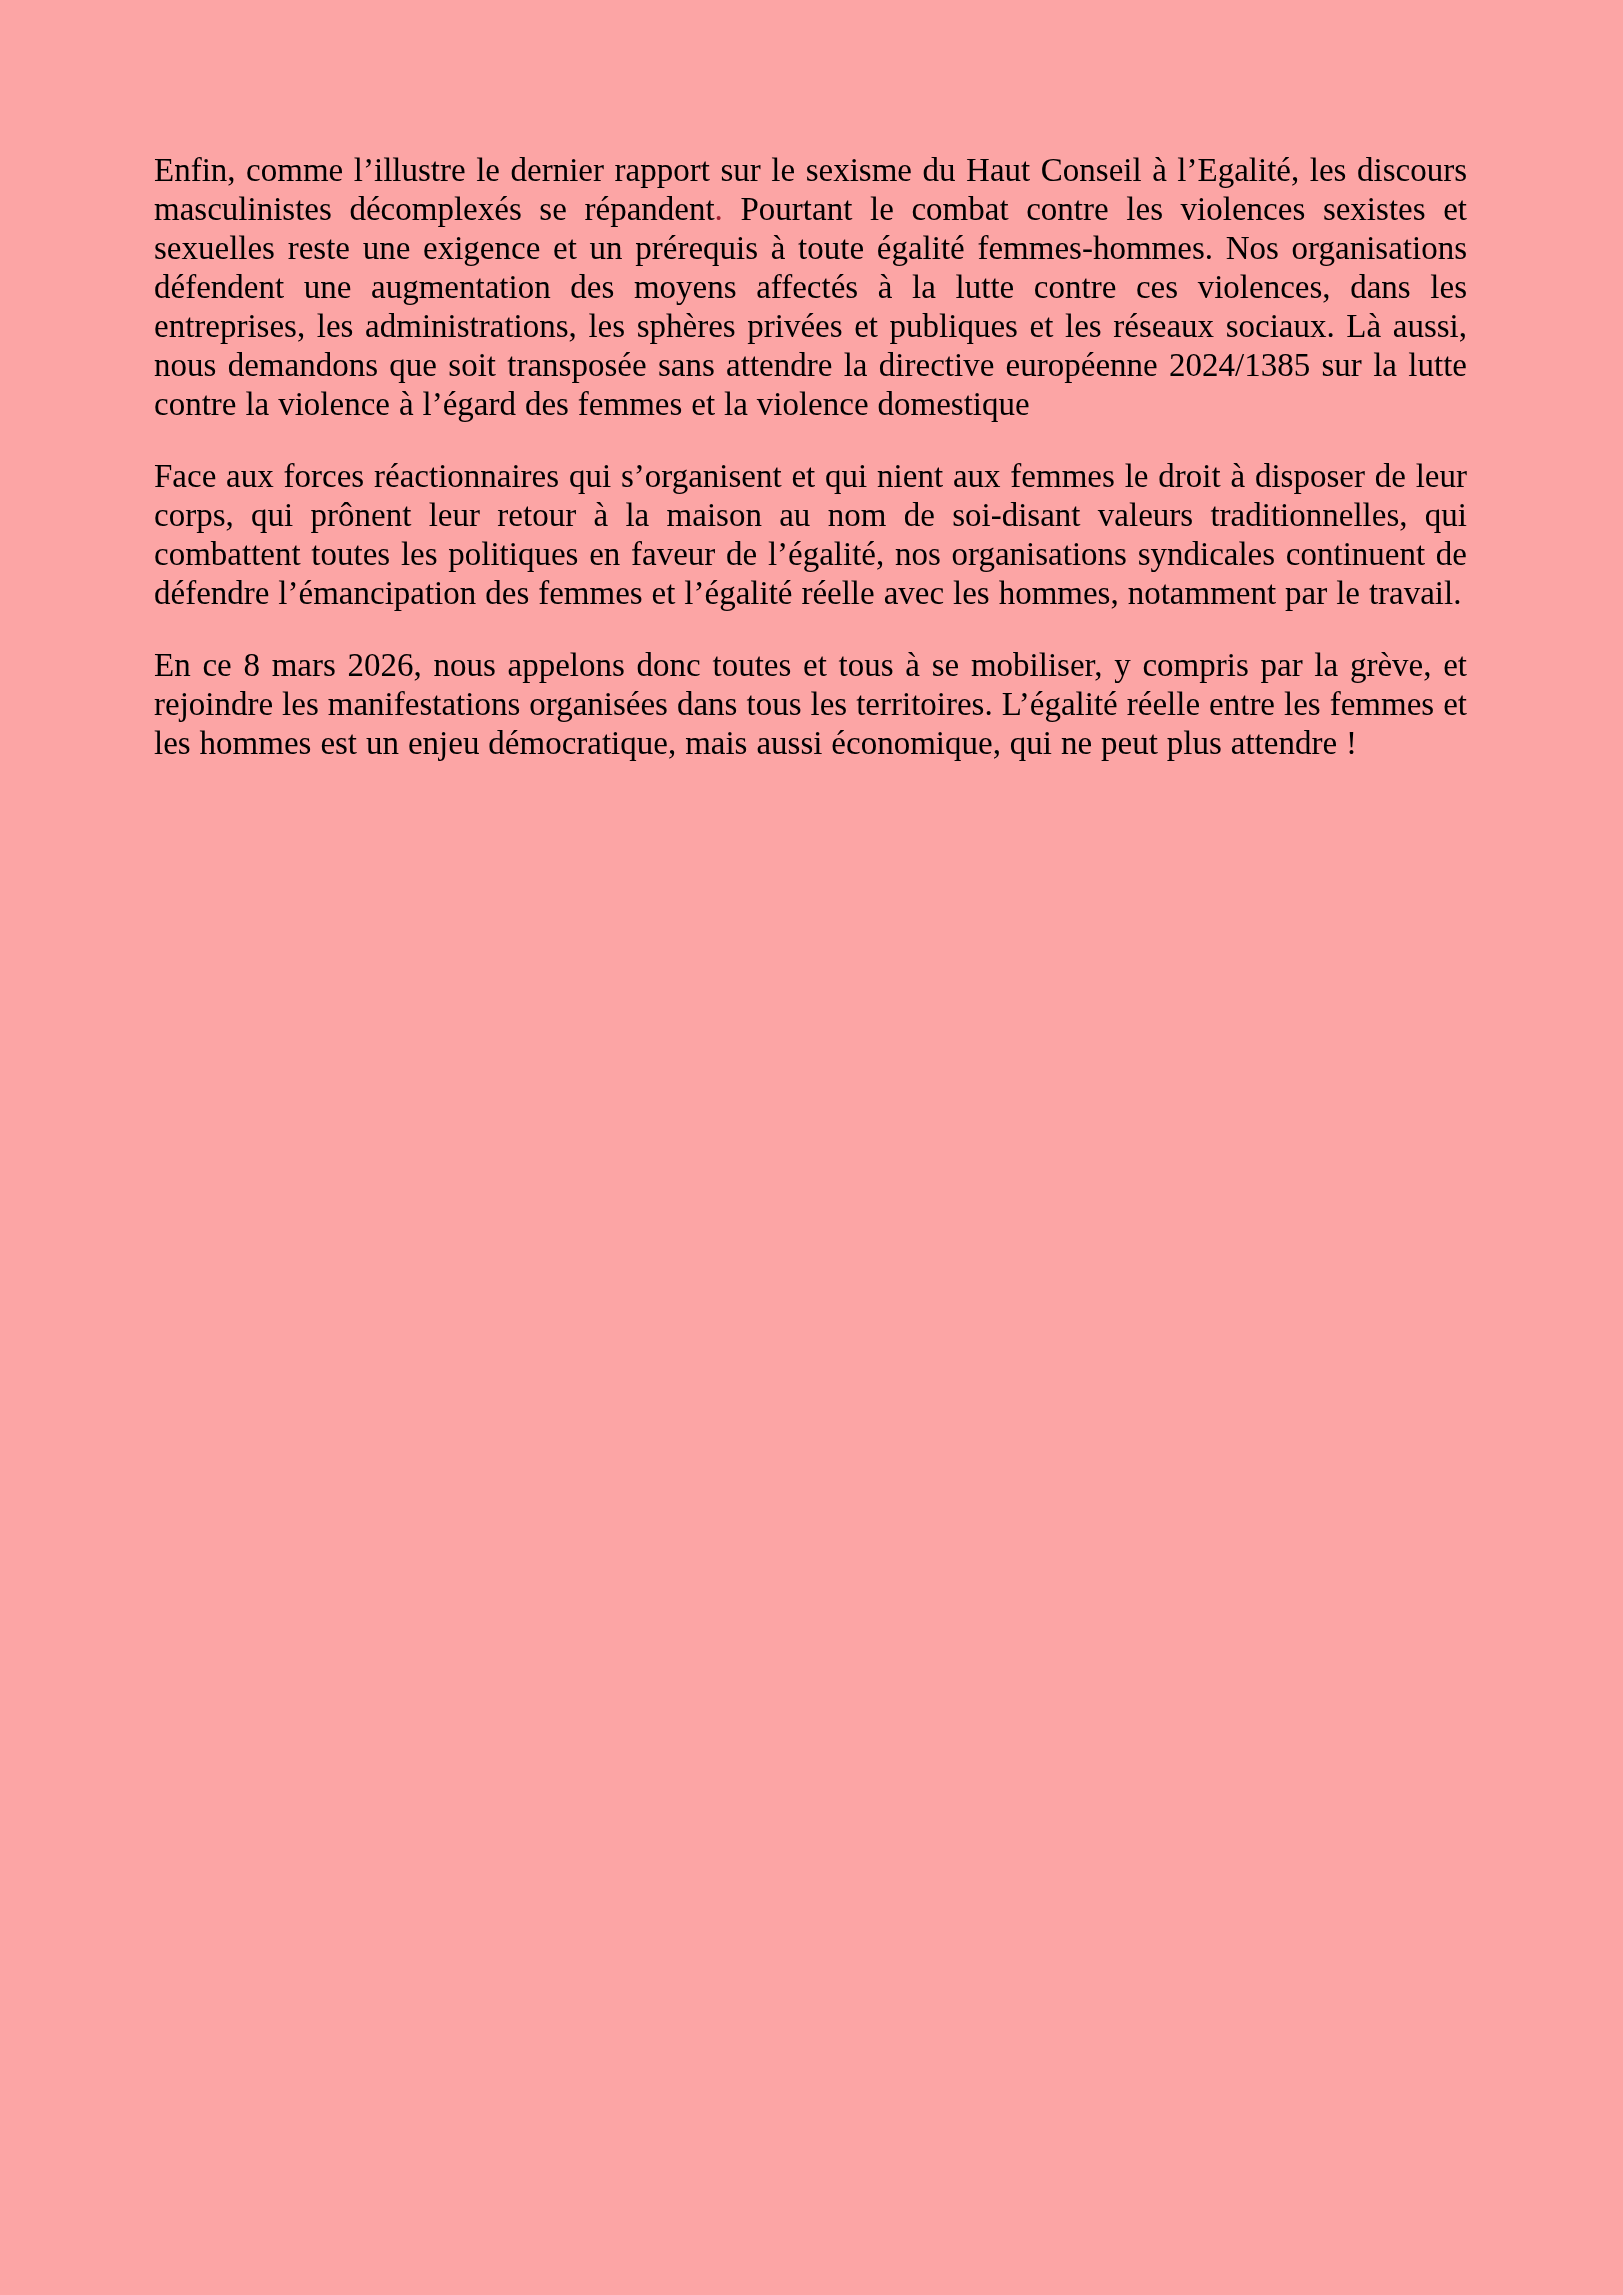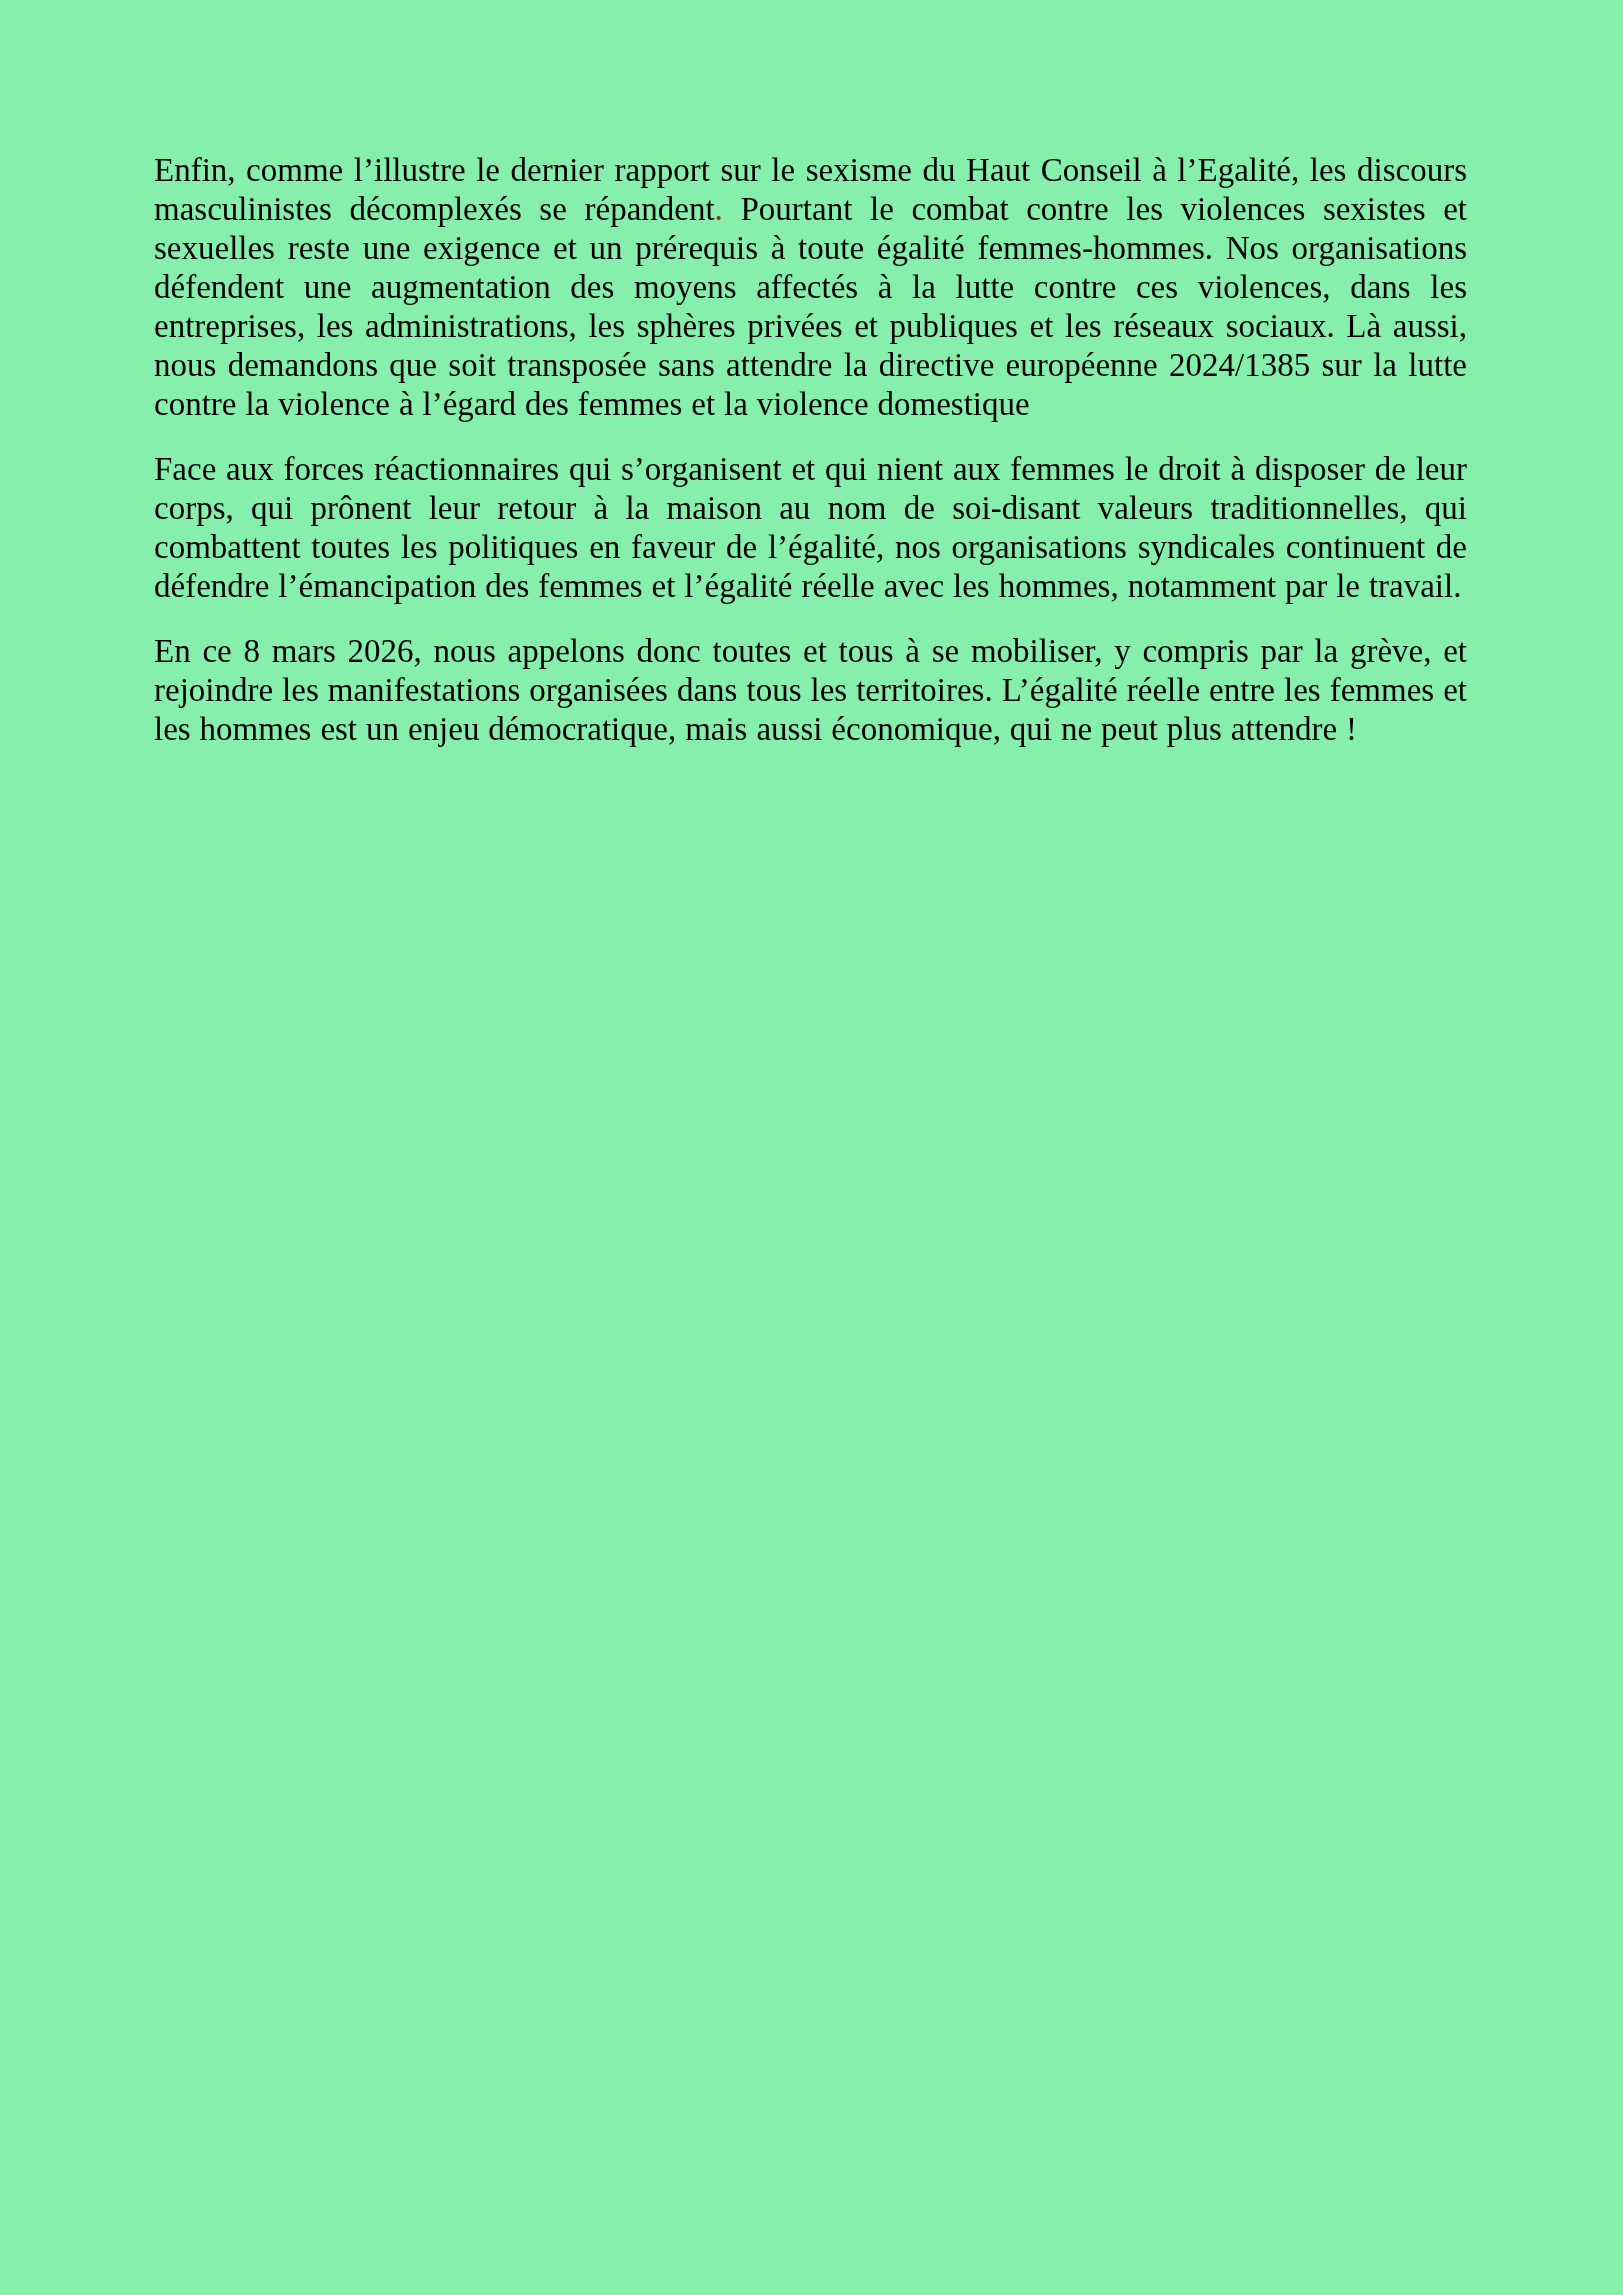"Enfin, comme l’illustre le dernier" .page { background: #86efac -> #fca5a5 }
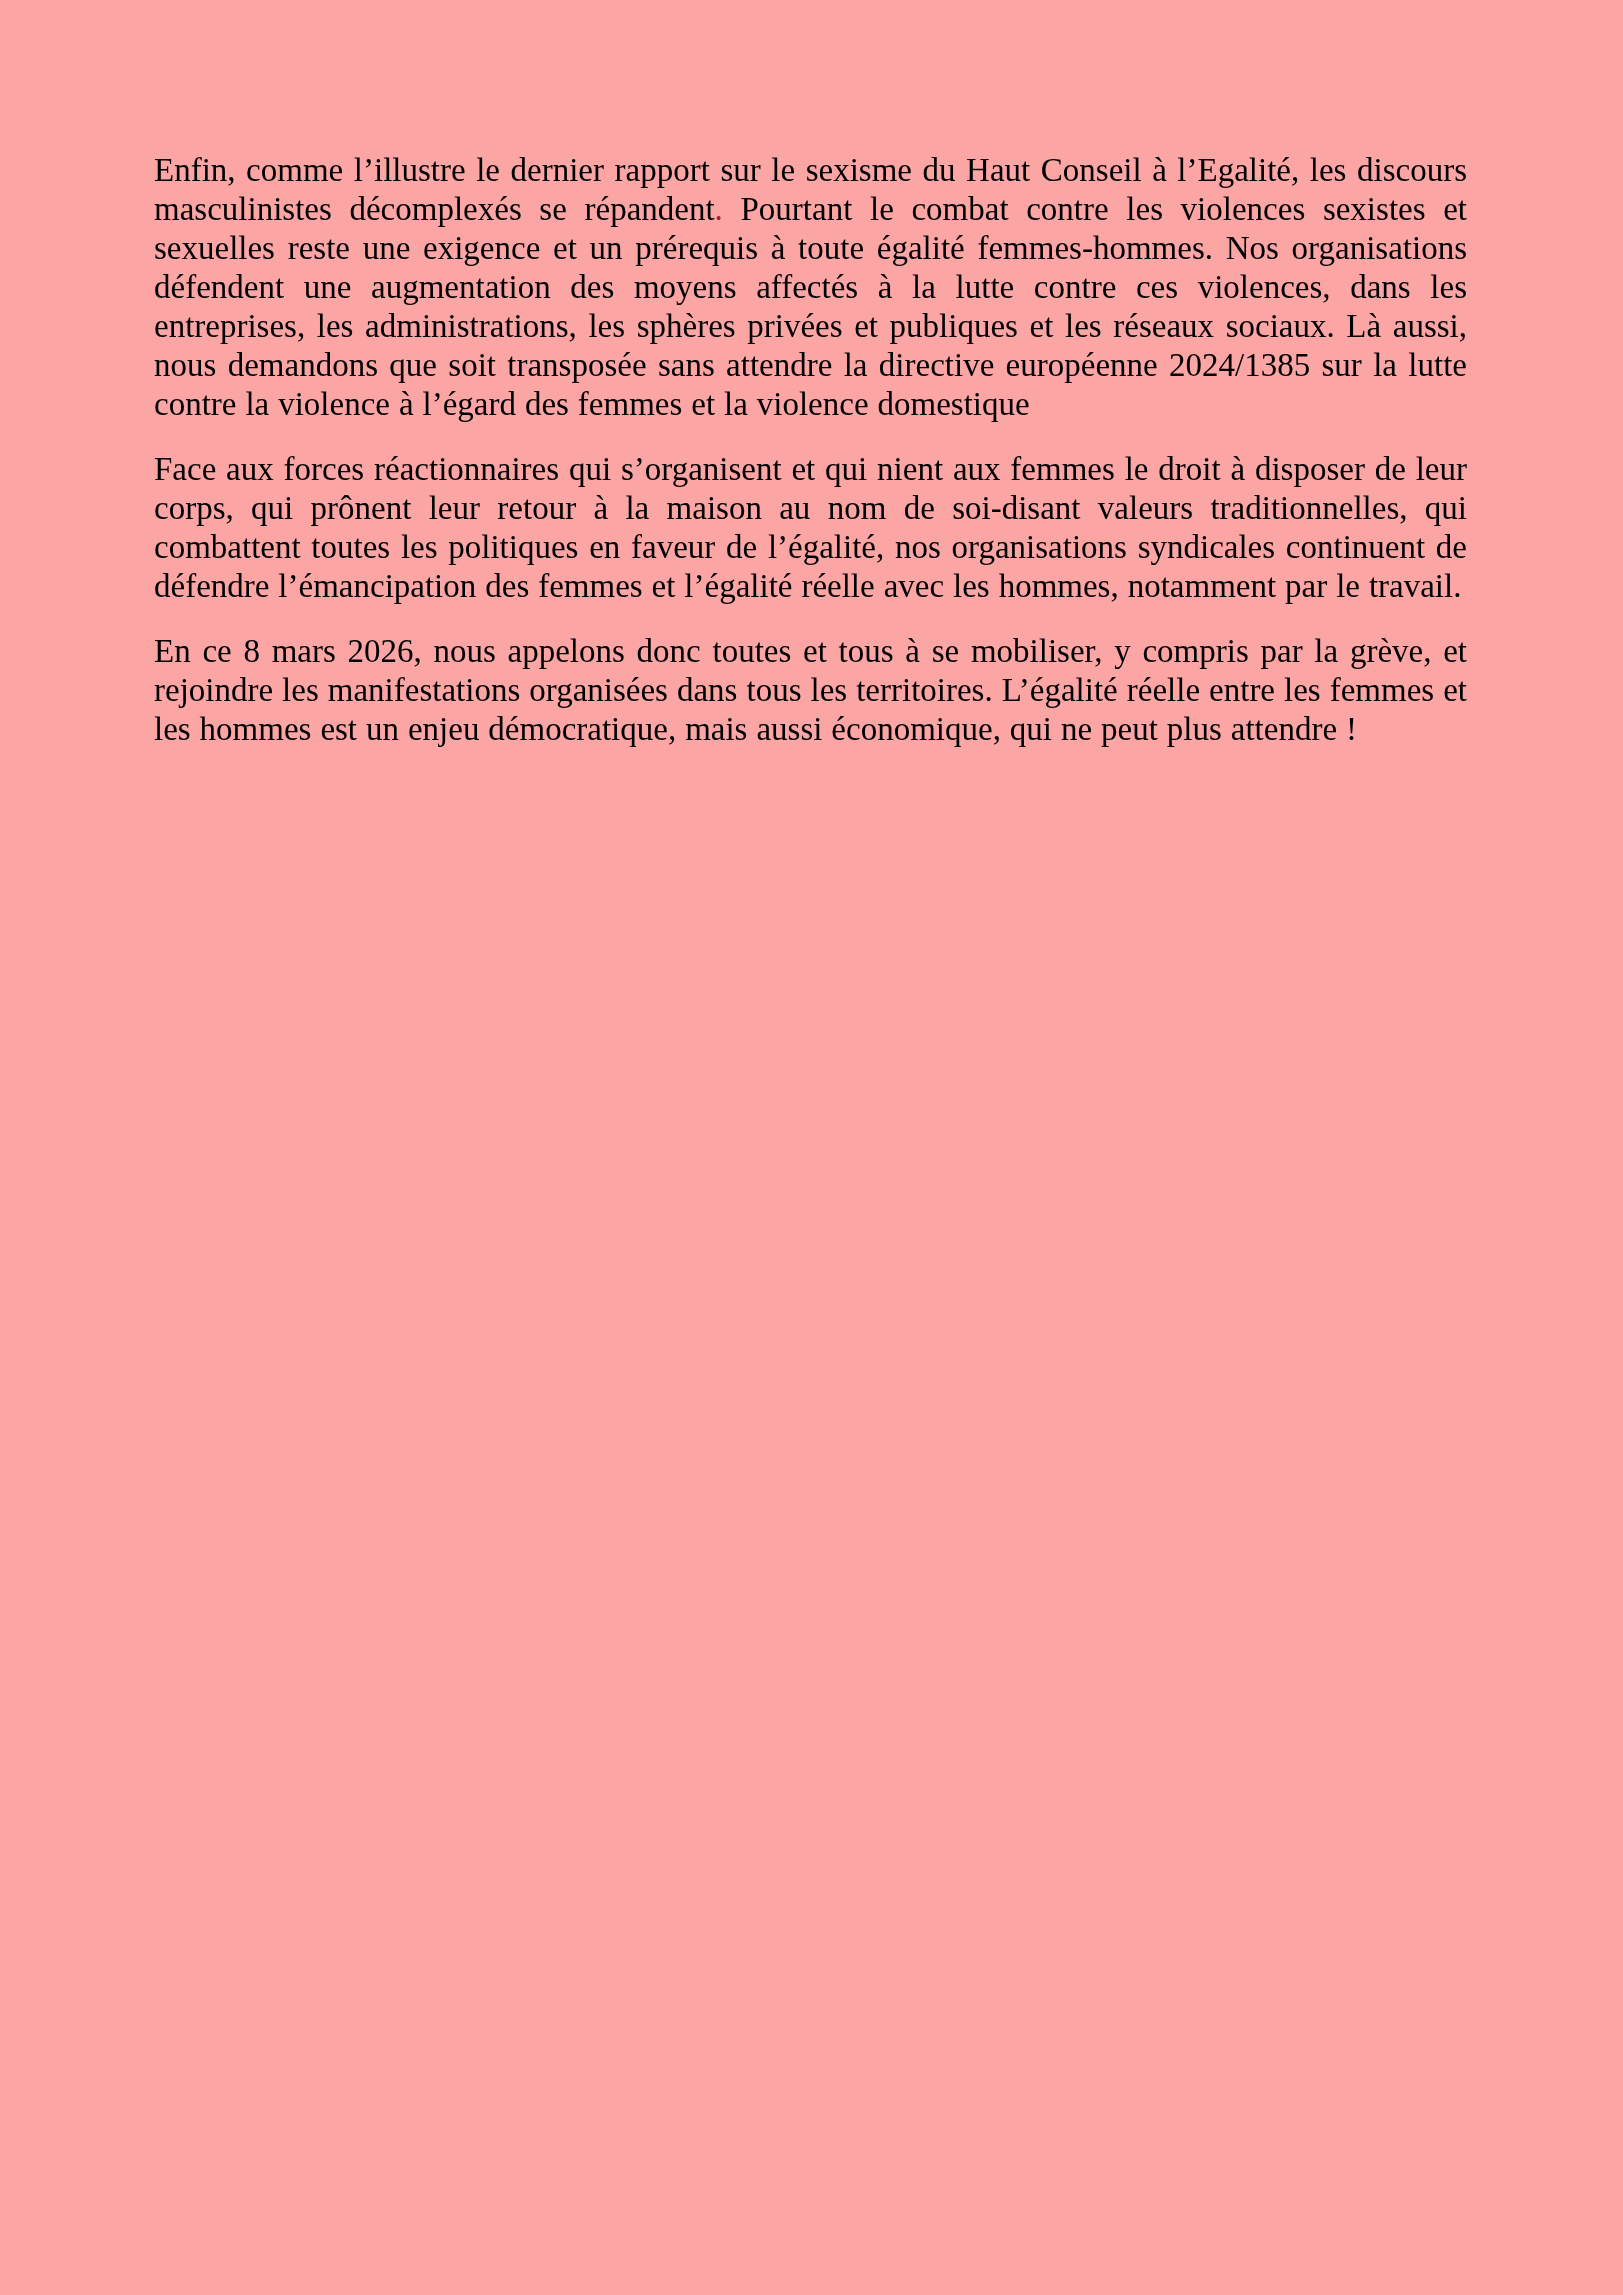"Face aux forces réactionnaires qui" .text-block p + p { margin-top: 26px -> 33px }
